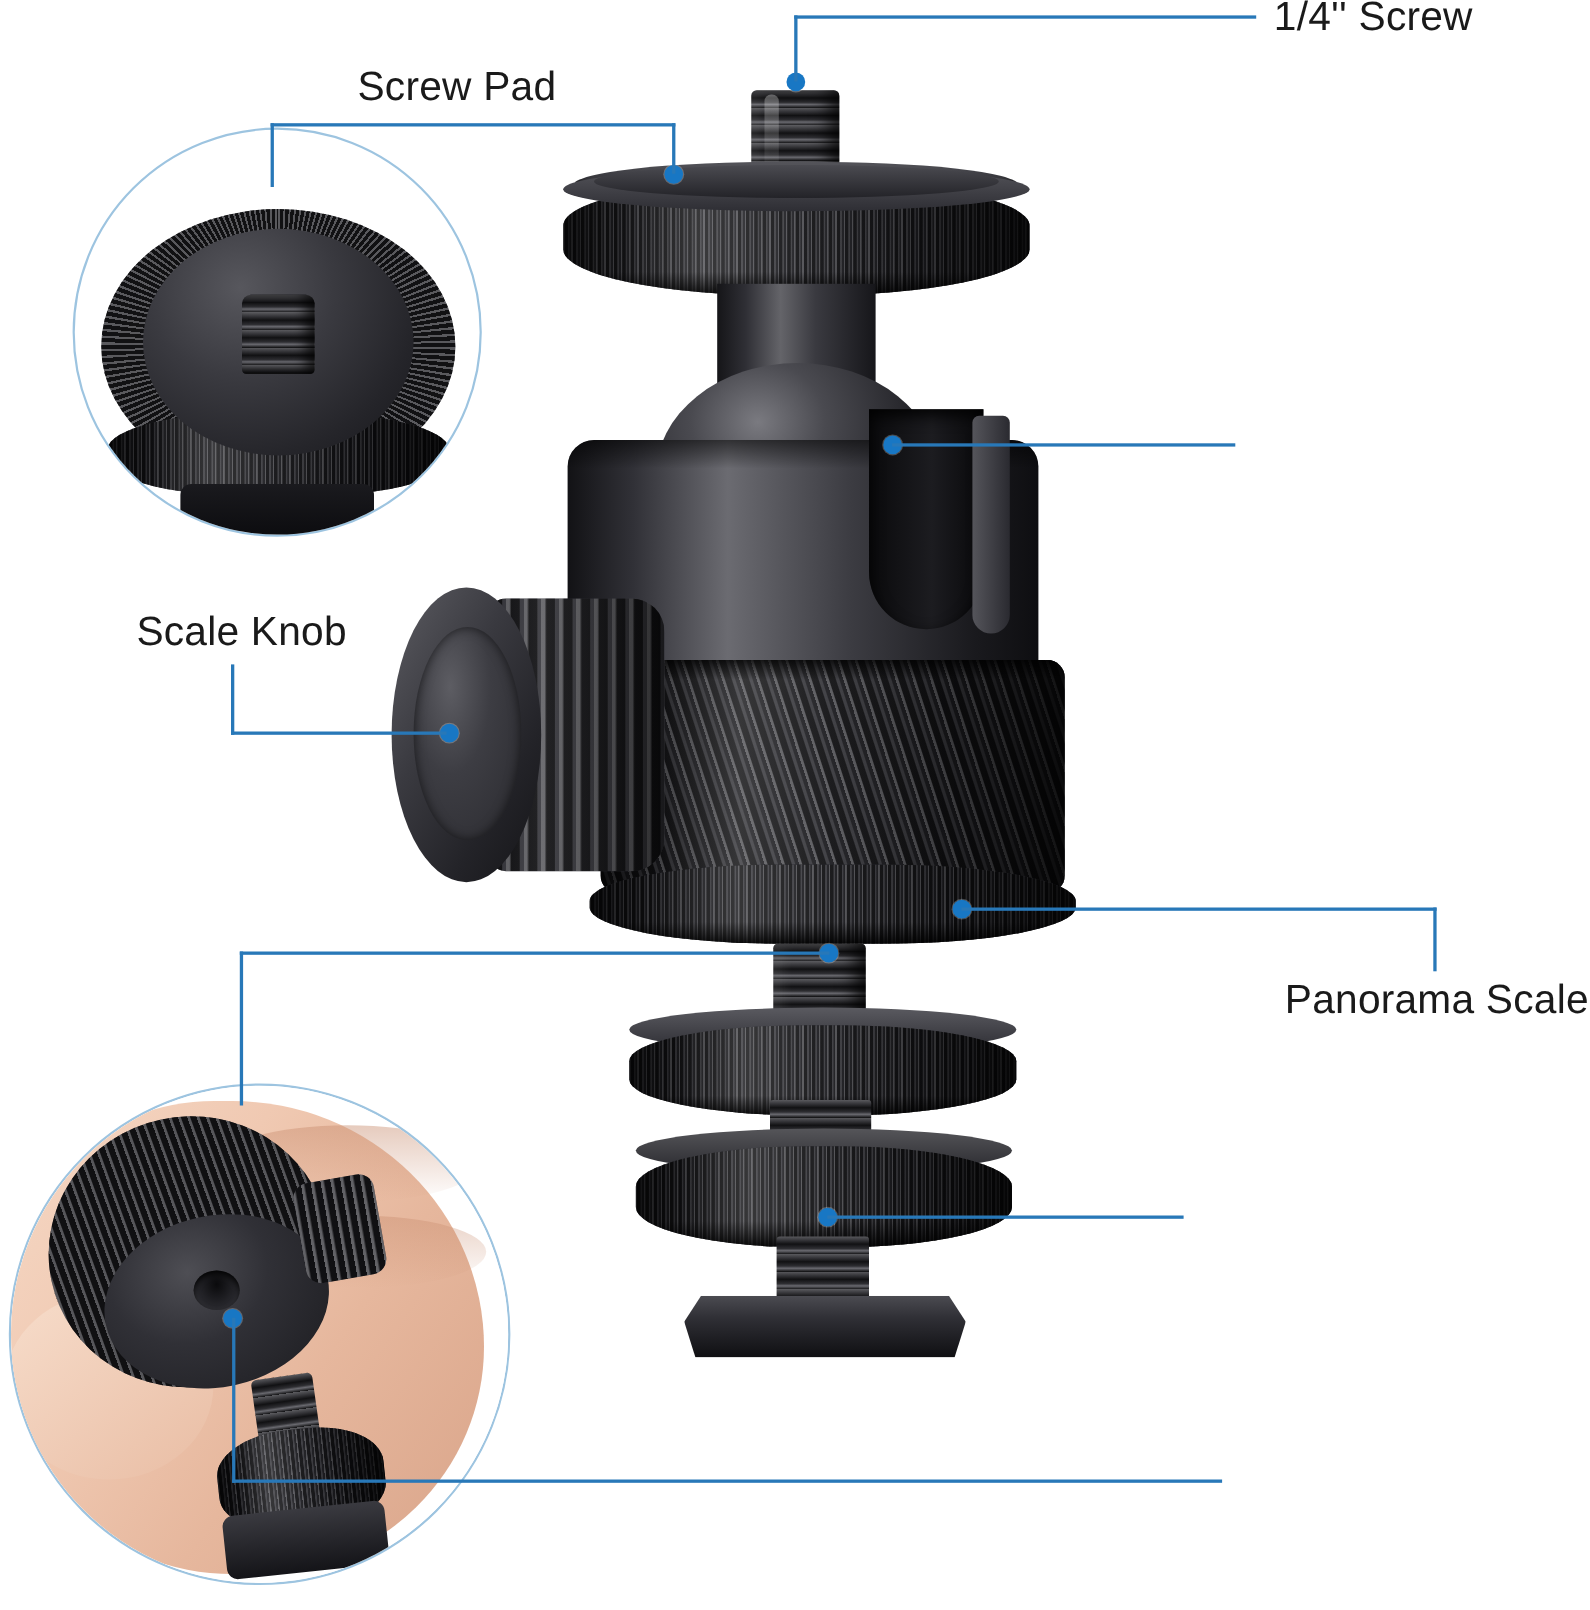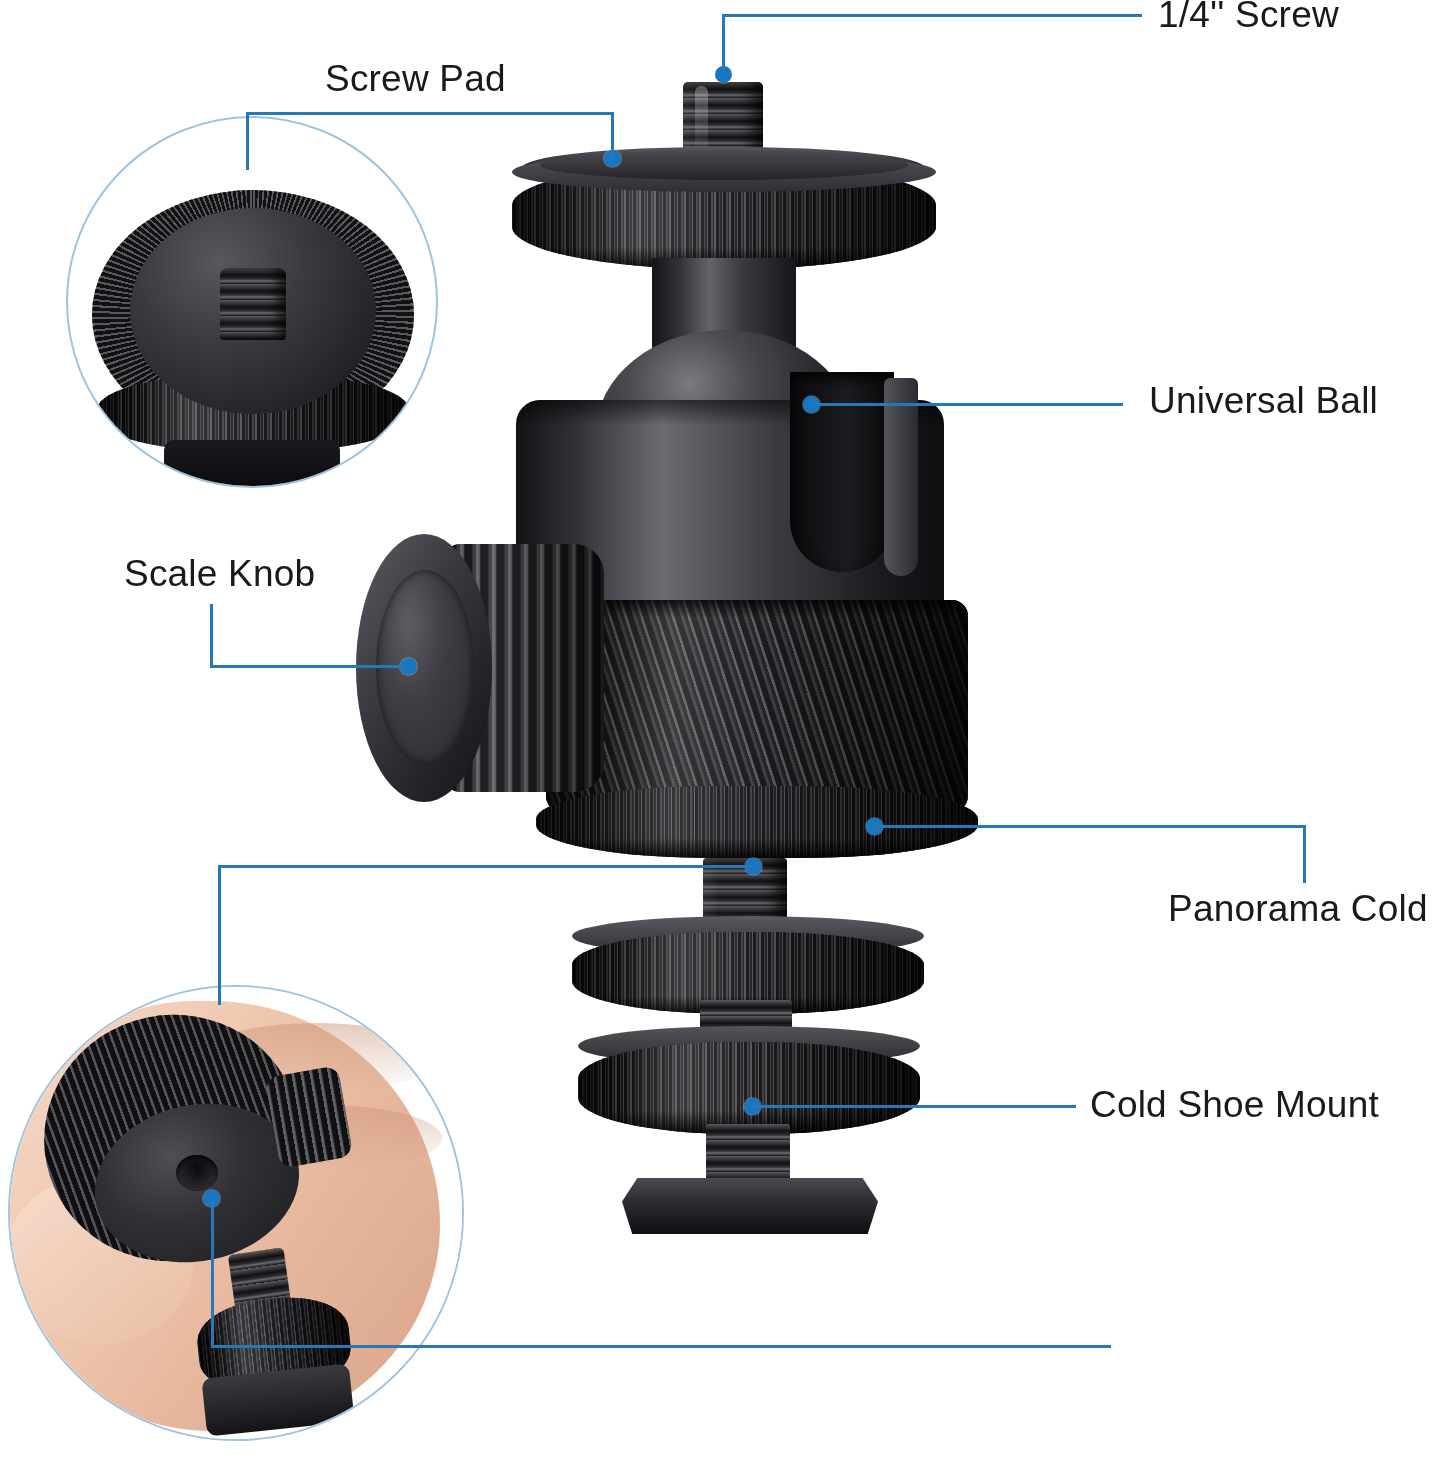"Universal Ball" div.callout { html: <div>Universal Ball</div> -> none }
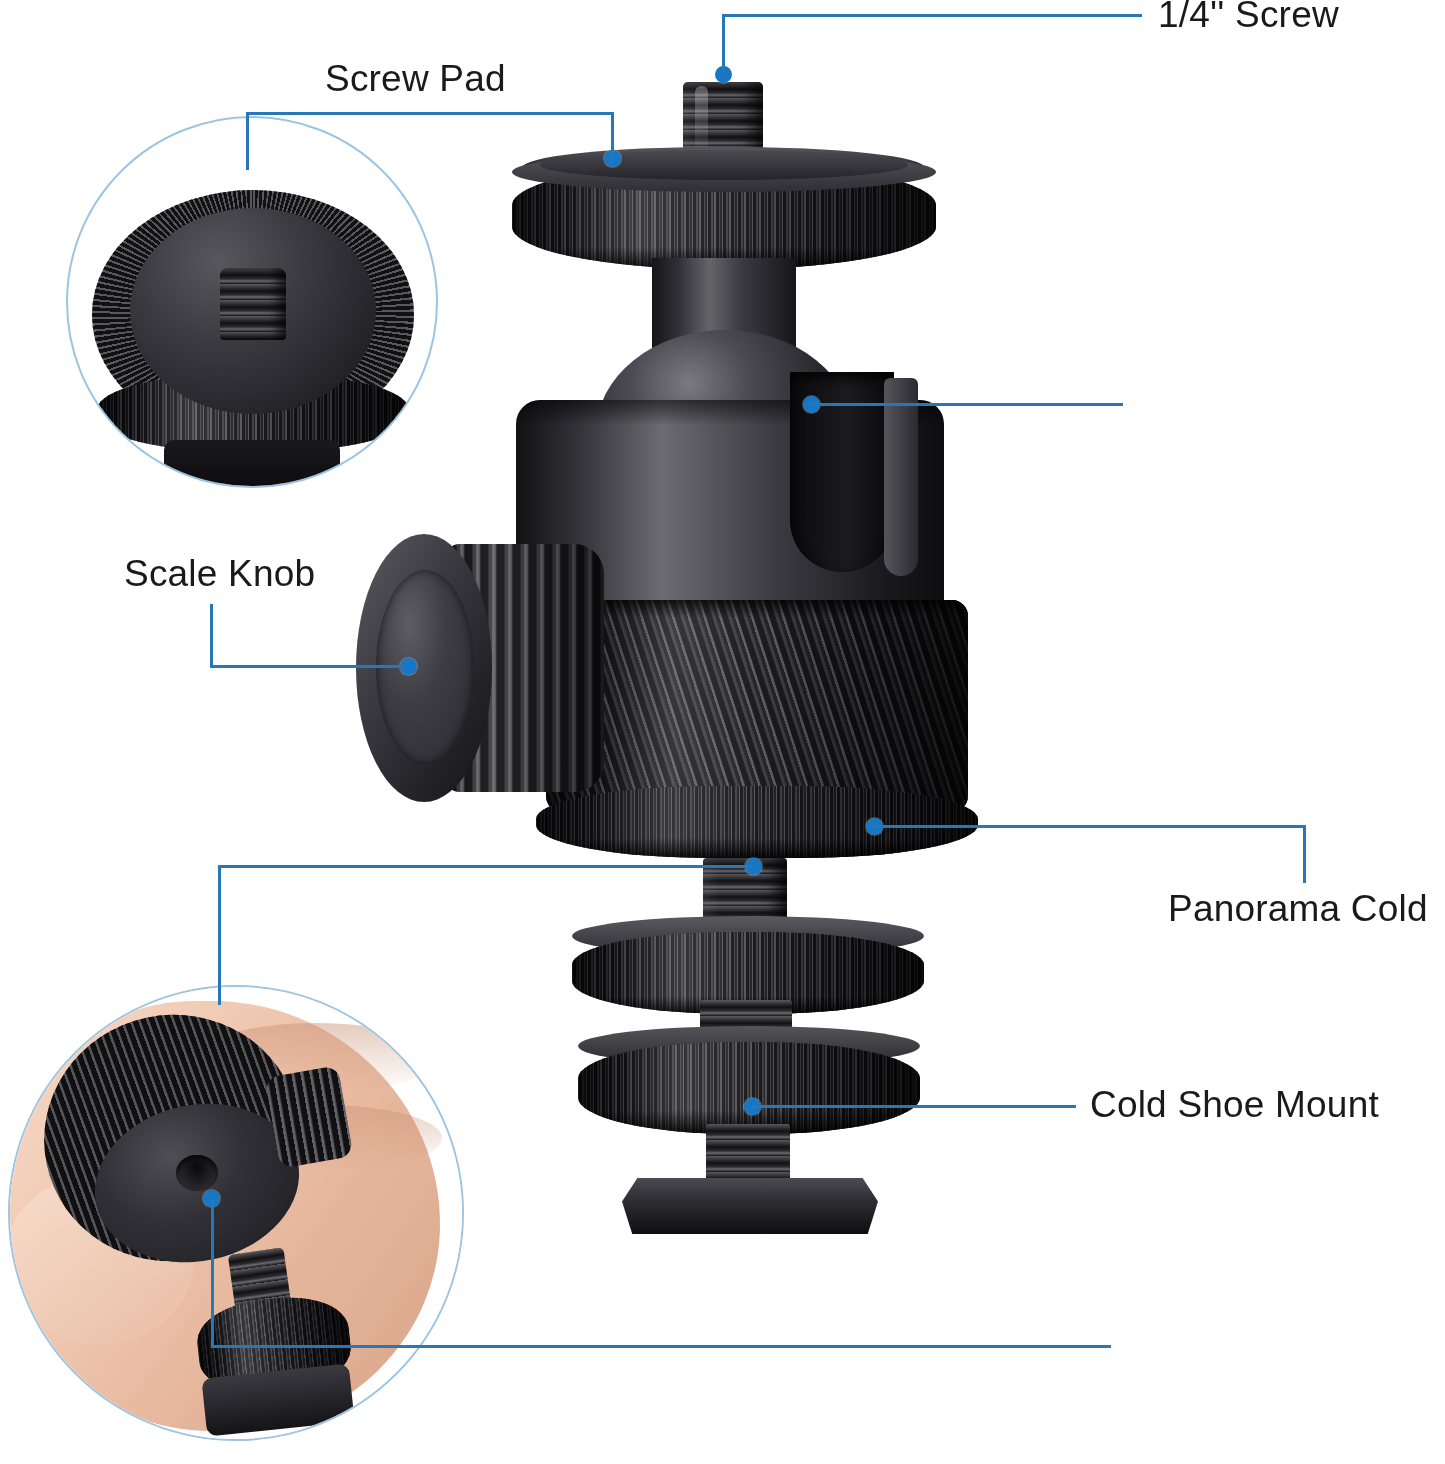"Panorama Cold" div.callout { text: Cold -> Scale }
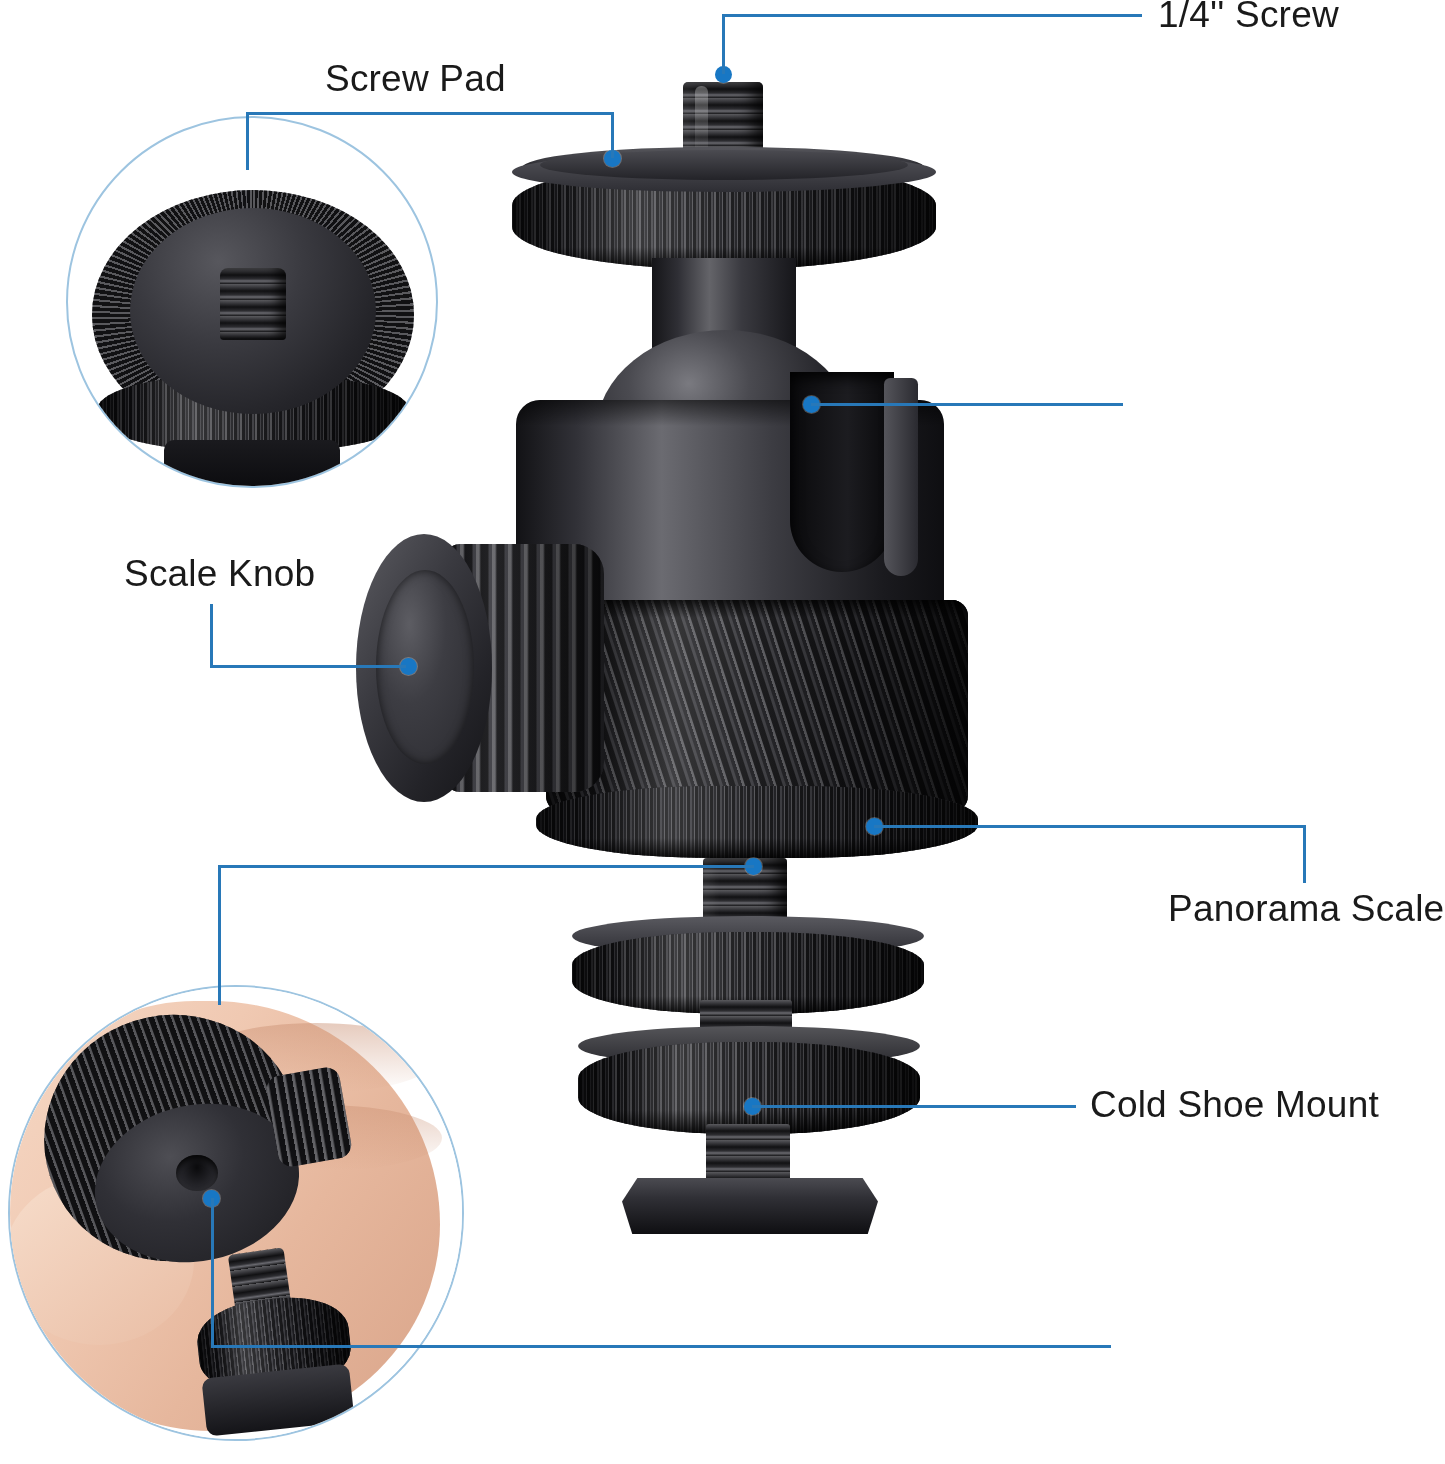"Cold Shoe Mount" div.callout { html: <div>Cold Shoe Mount</div> -> none }
